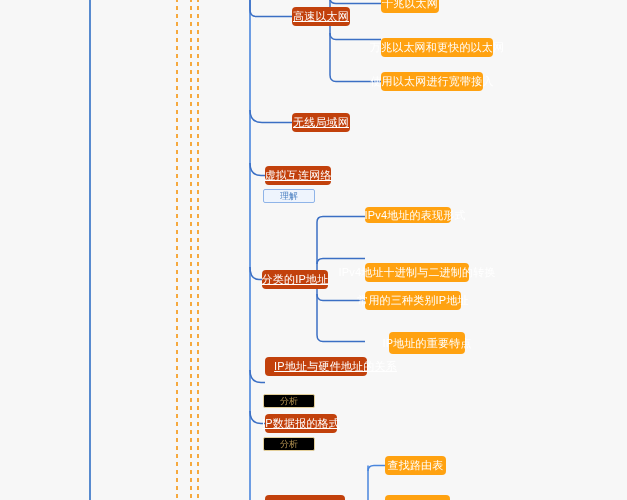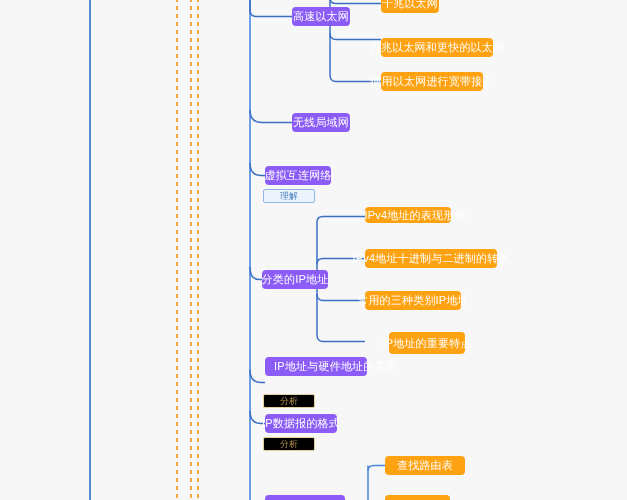"高速以太网" .node.green { background: #8b5cf6 -> #c2410c; text-decoration: none -> underline }
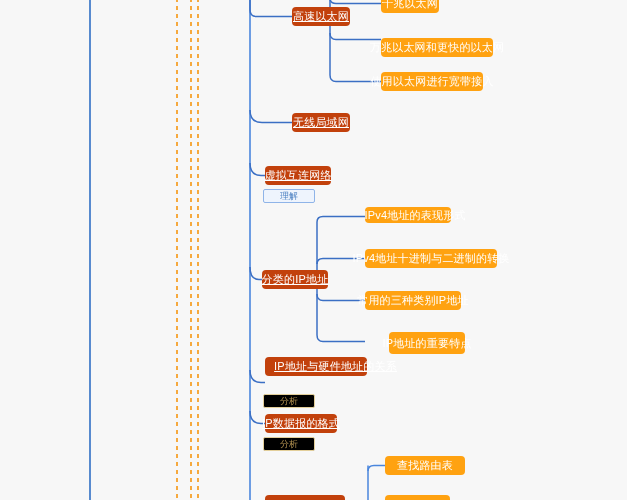"IPv4地址十进制与二进制的转换" div.node { top: 249px -> 263px; width: 132px -> 104px }
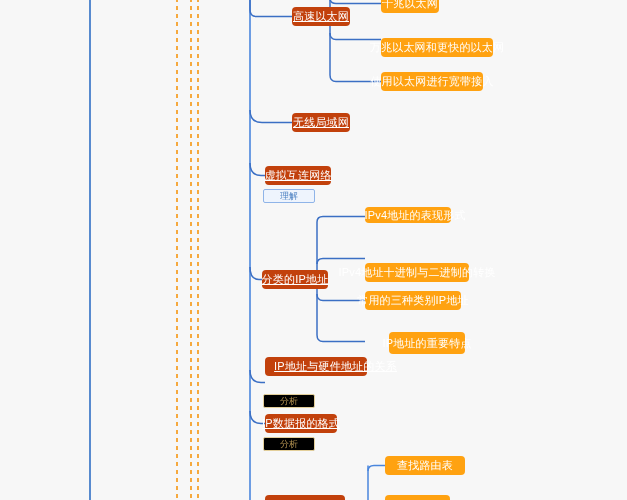"查找路由表" div.node { width: 80px -> 61px }
